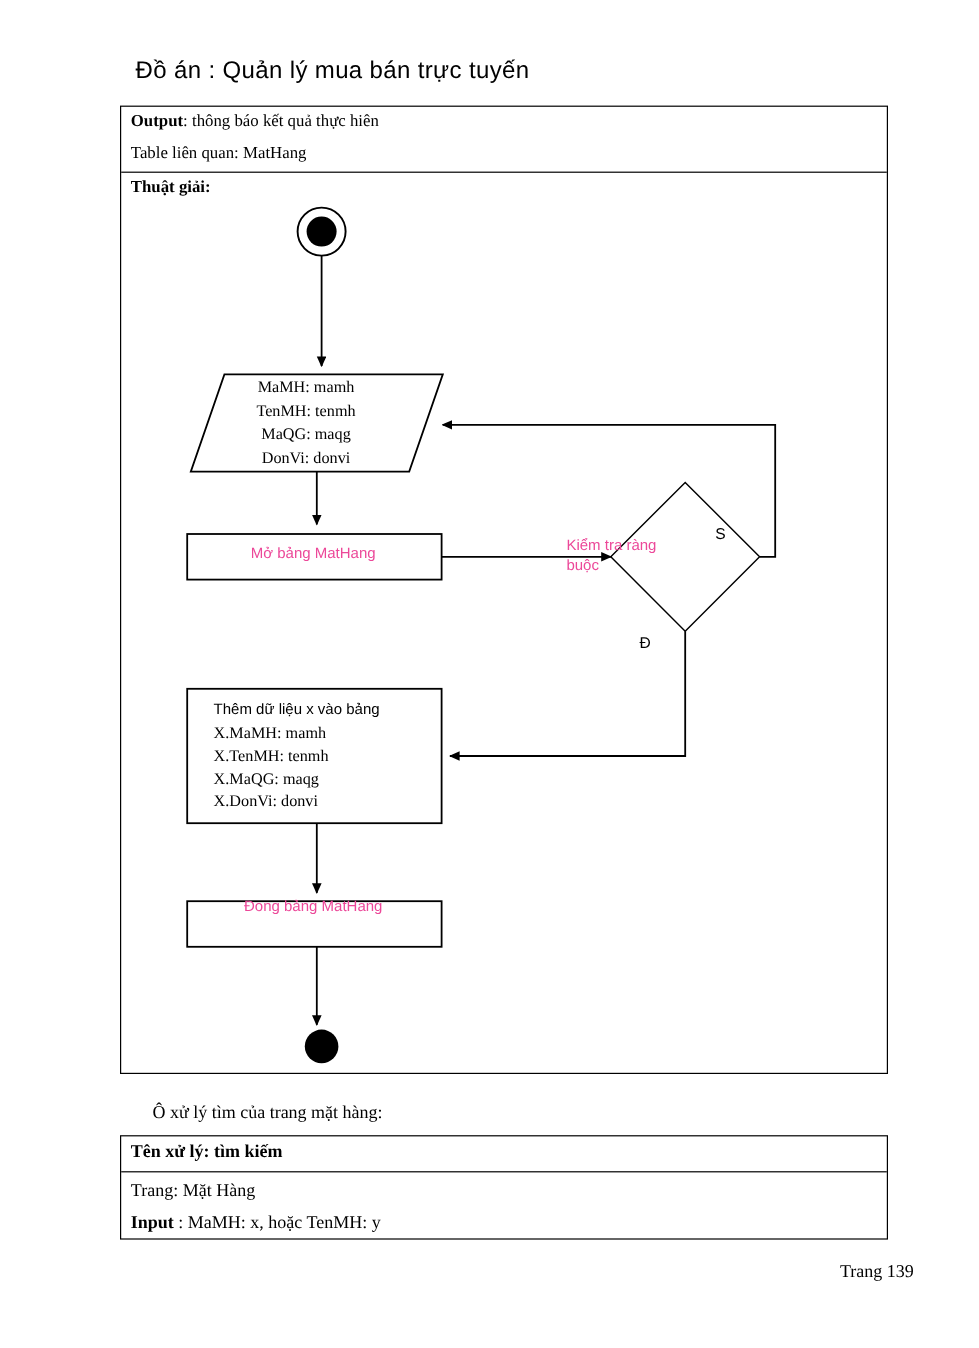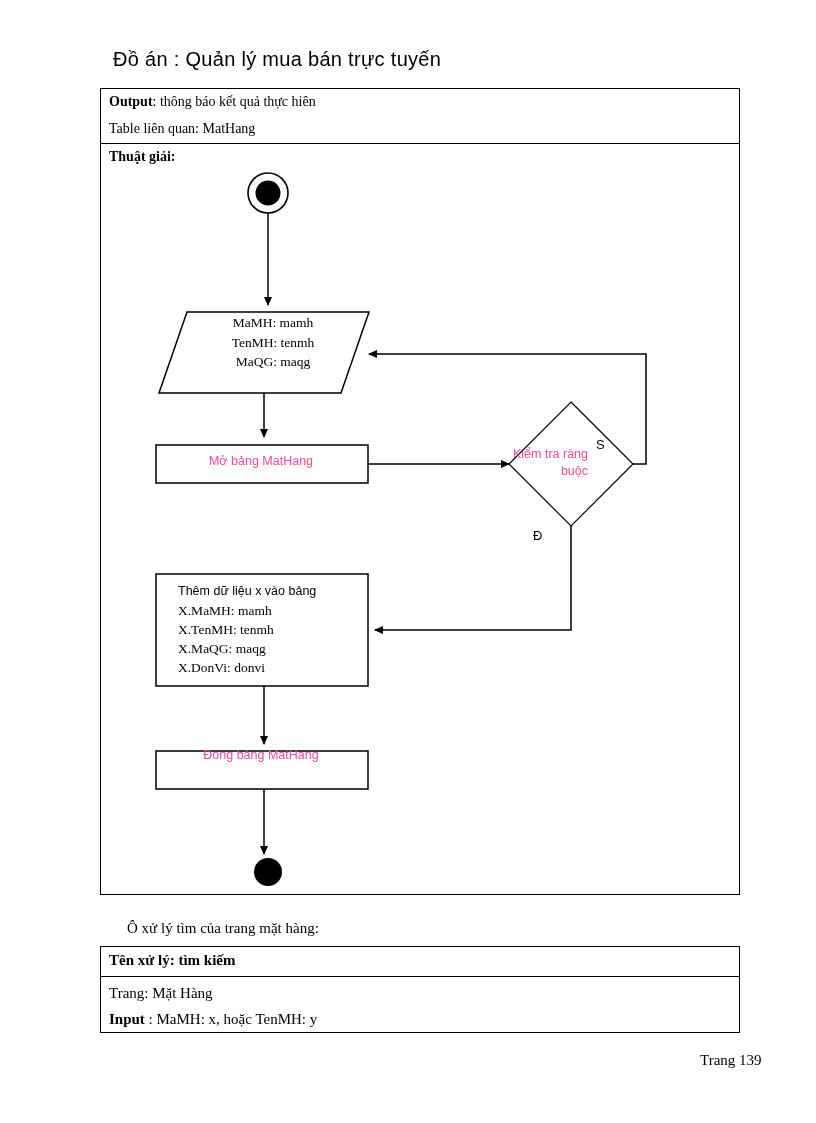"MaMH: mamh" .para-text { left: 168px -> 150px }
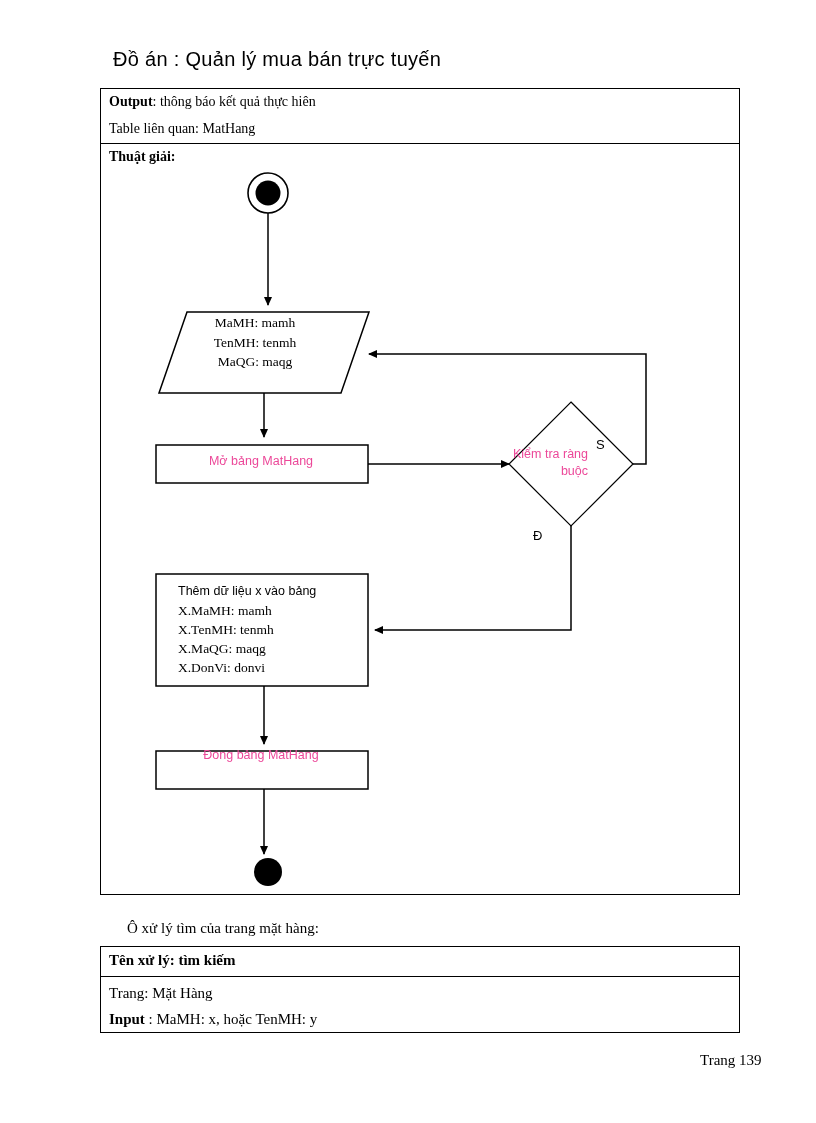"DonVi: donvi" div { html: none -> <div>DonVi: donvi</div> }
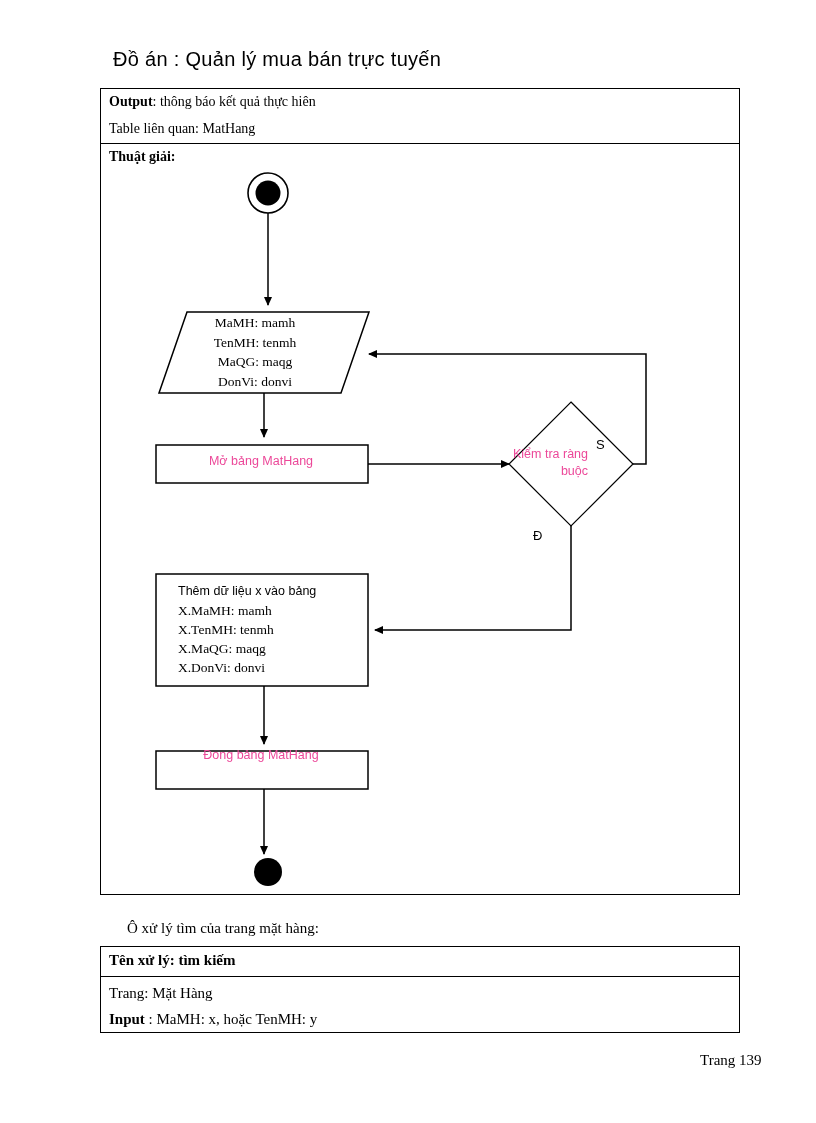"Kiểm tra ràng" .decision-text { text-align: right -> left }
